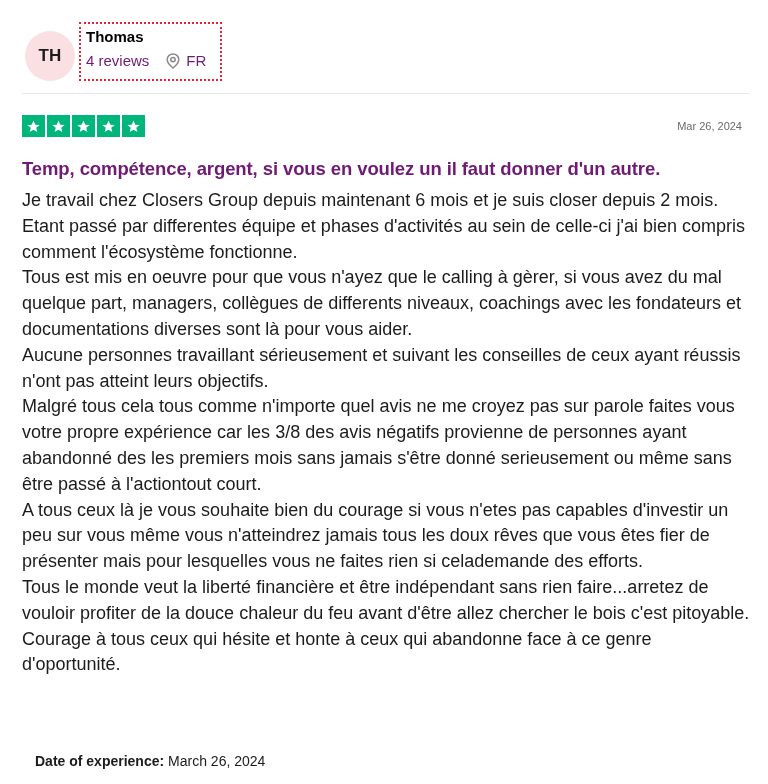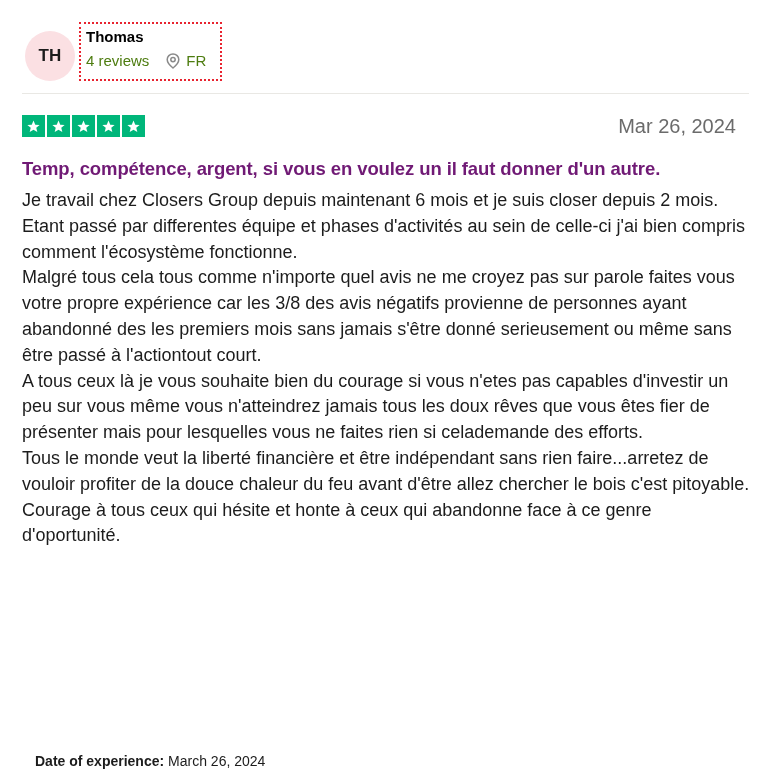"4 reviews" .consumer-meta { color: #4d7c0f -> #701a75 }
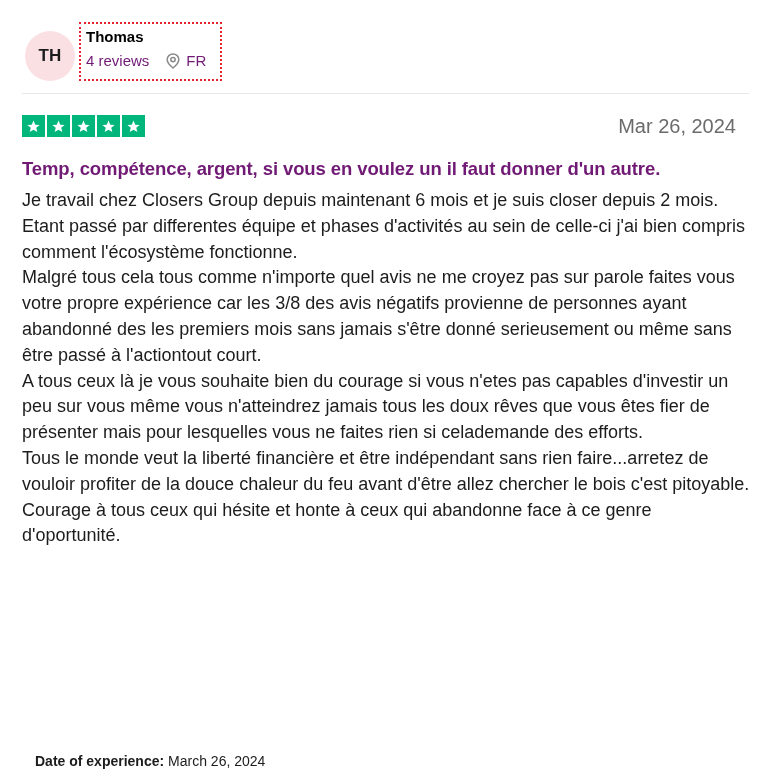"Mar 26, 2024" .review-date { font-size: 20px -> 11px; right: 32px -> 26px }
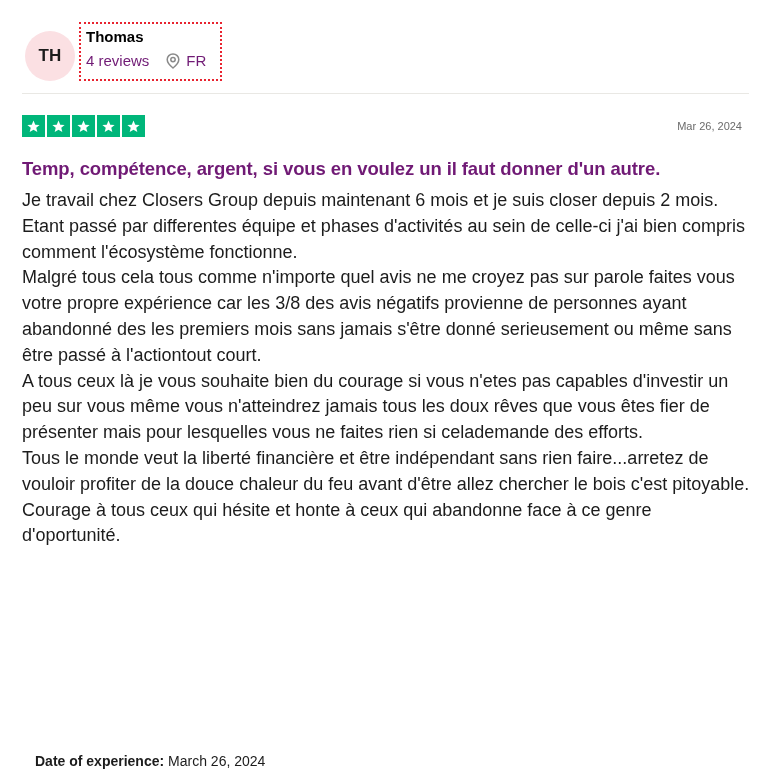"Tous est mis en oeuvre" p { html: none -> <p>Tous est mis en oeuvre pour que vous n'ayez que le calling à gèrer, si vous avez du mal quelque part, managers, collègues de differents niveaux, coachings avec les fondateurs et documentations diverses sont là pour vous aider.</p> }
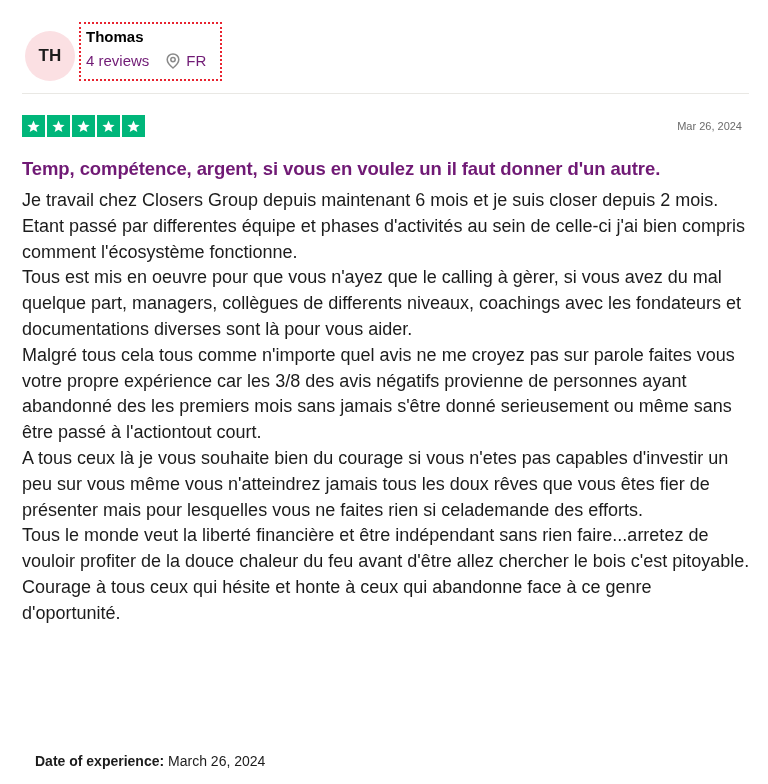"Aucune personnes travaillant" p { html: none -> <p>Aucune personnes travaillant sérieusement et suivant les conseilles de ceux ayant réussis n'ont pas atteint leurs objectifs.</p> }
